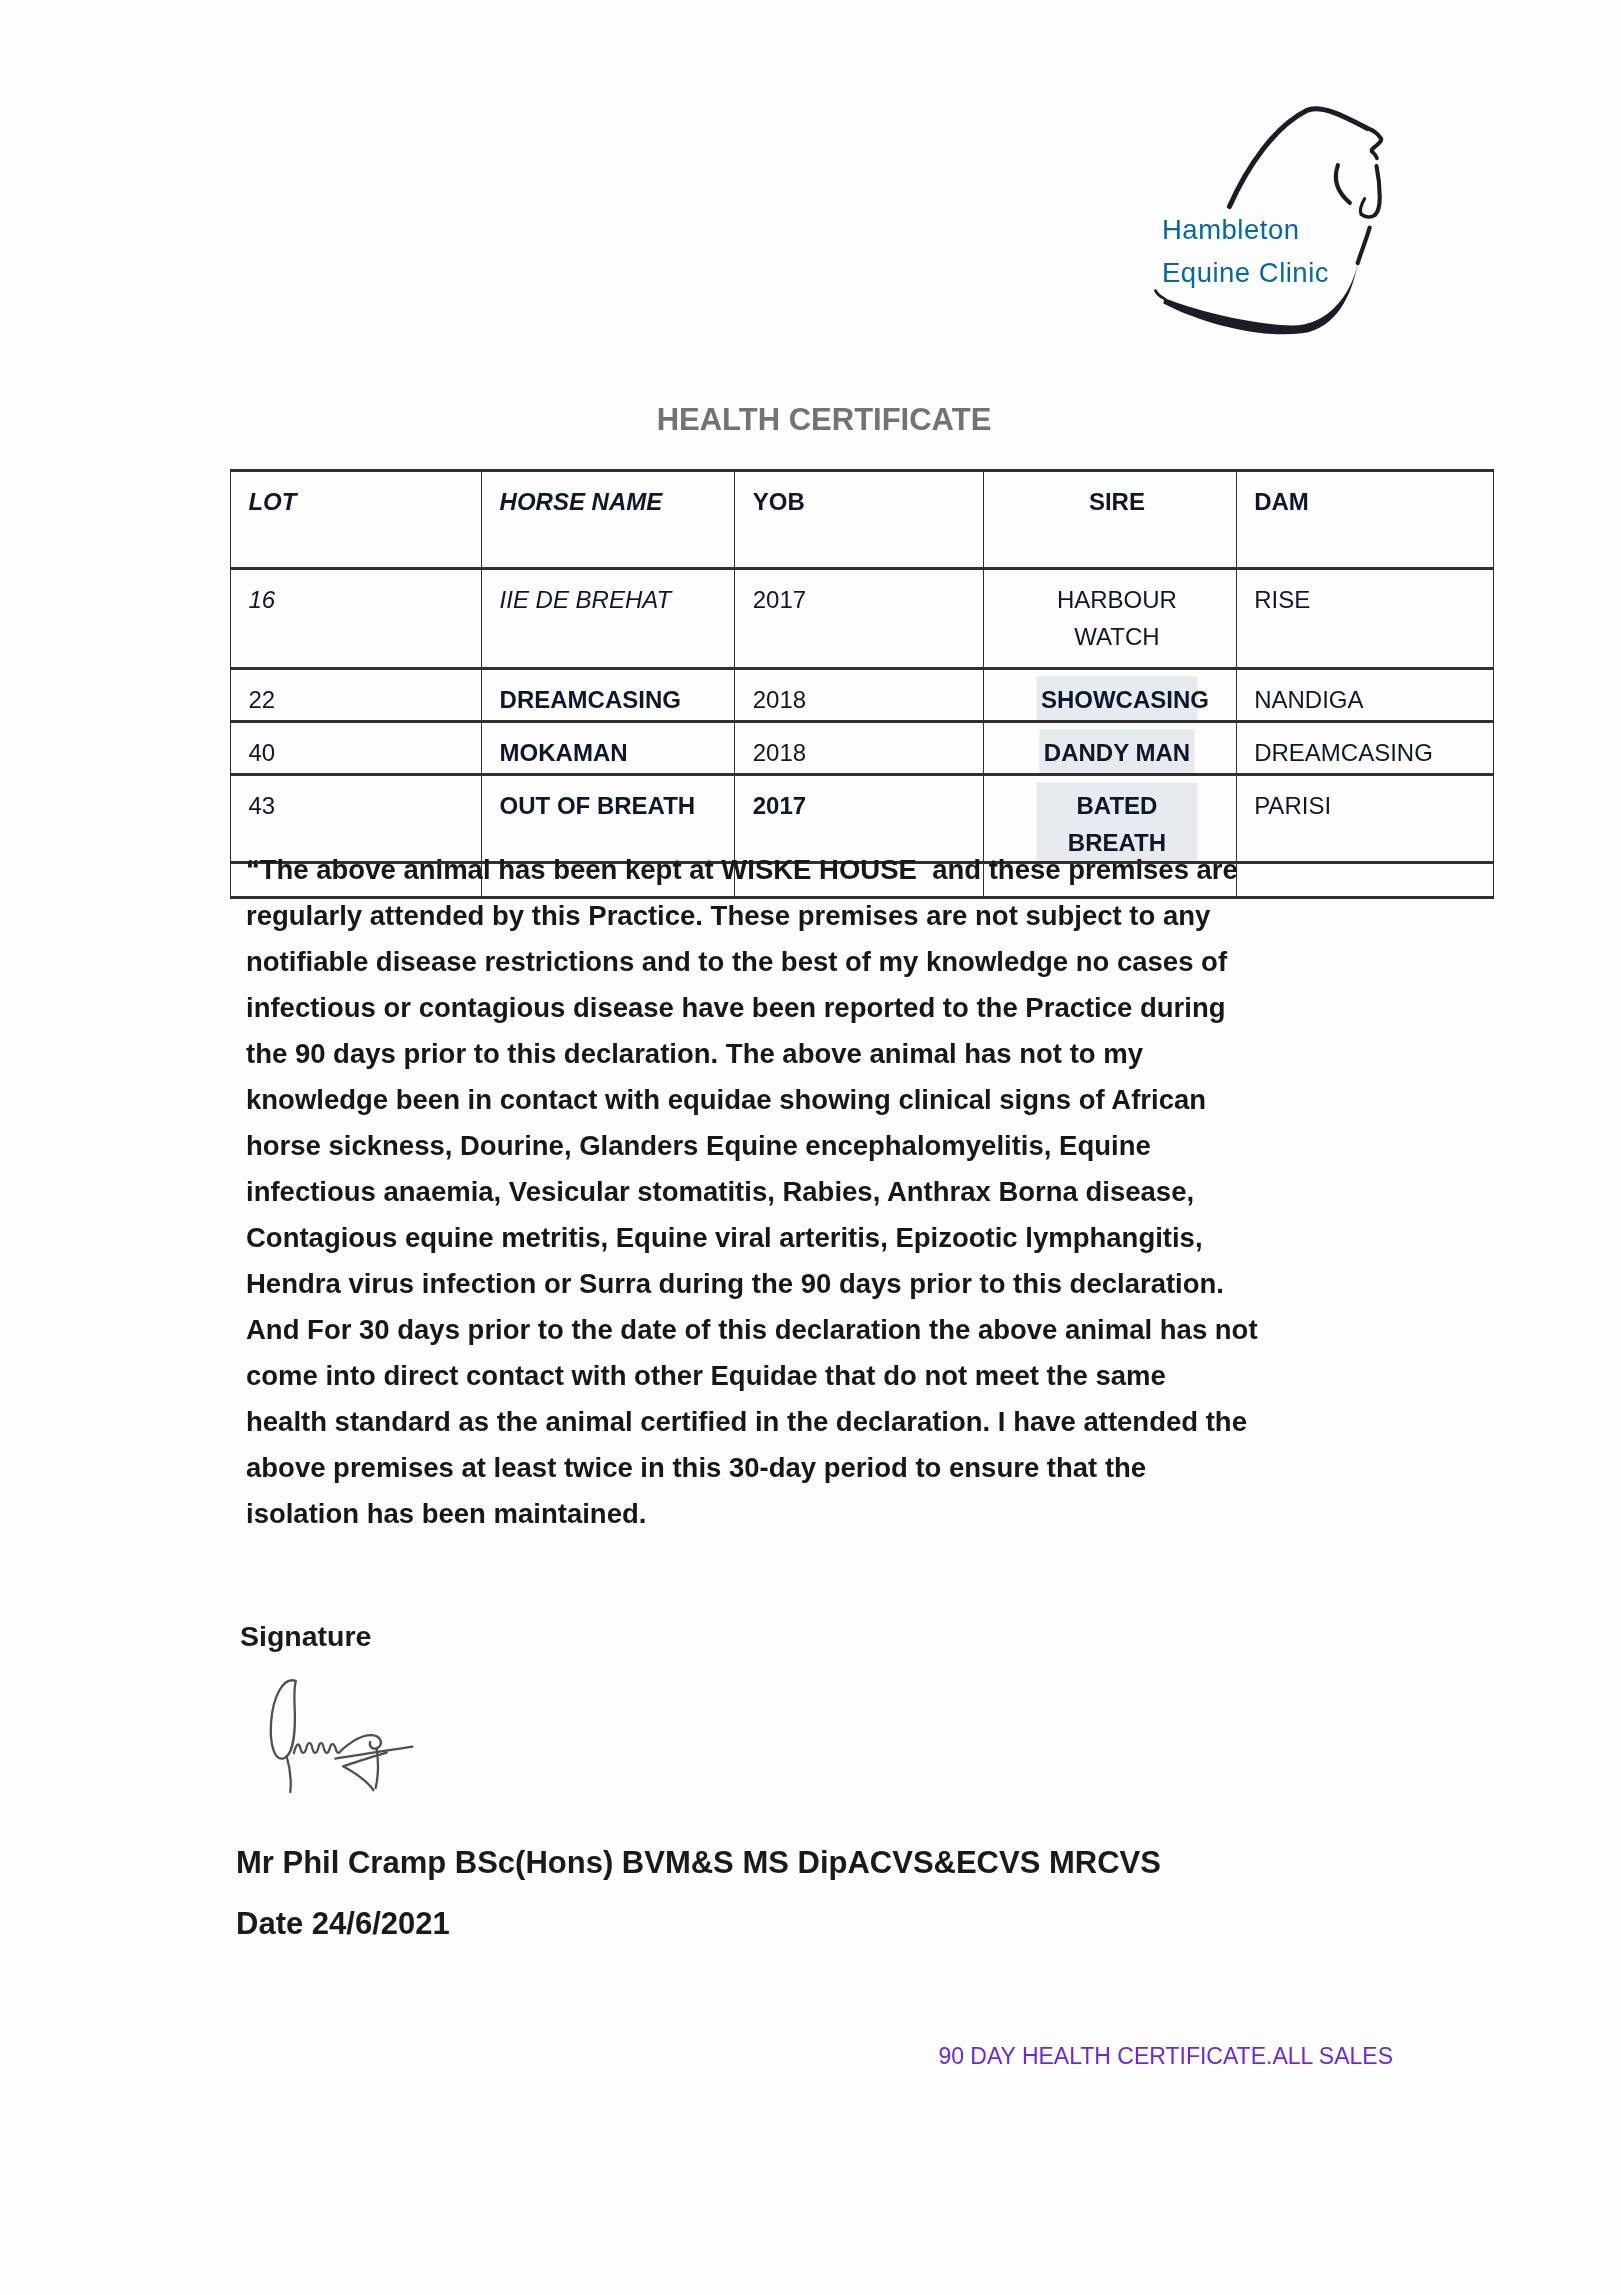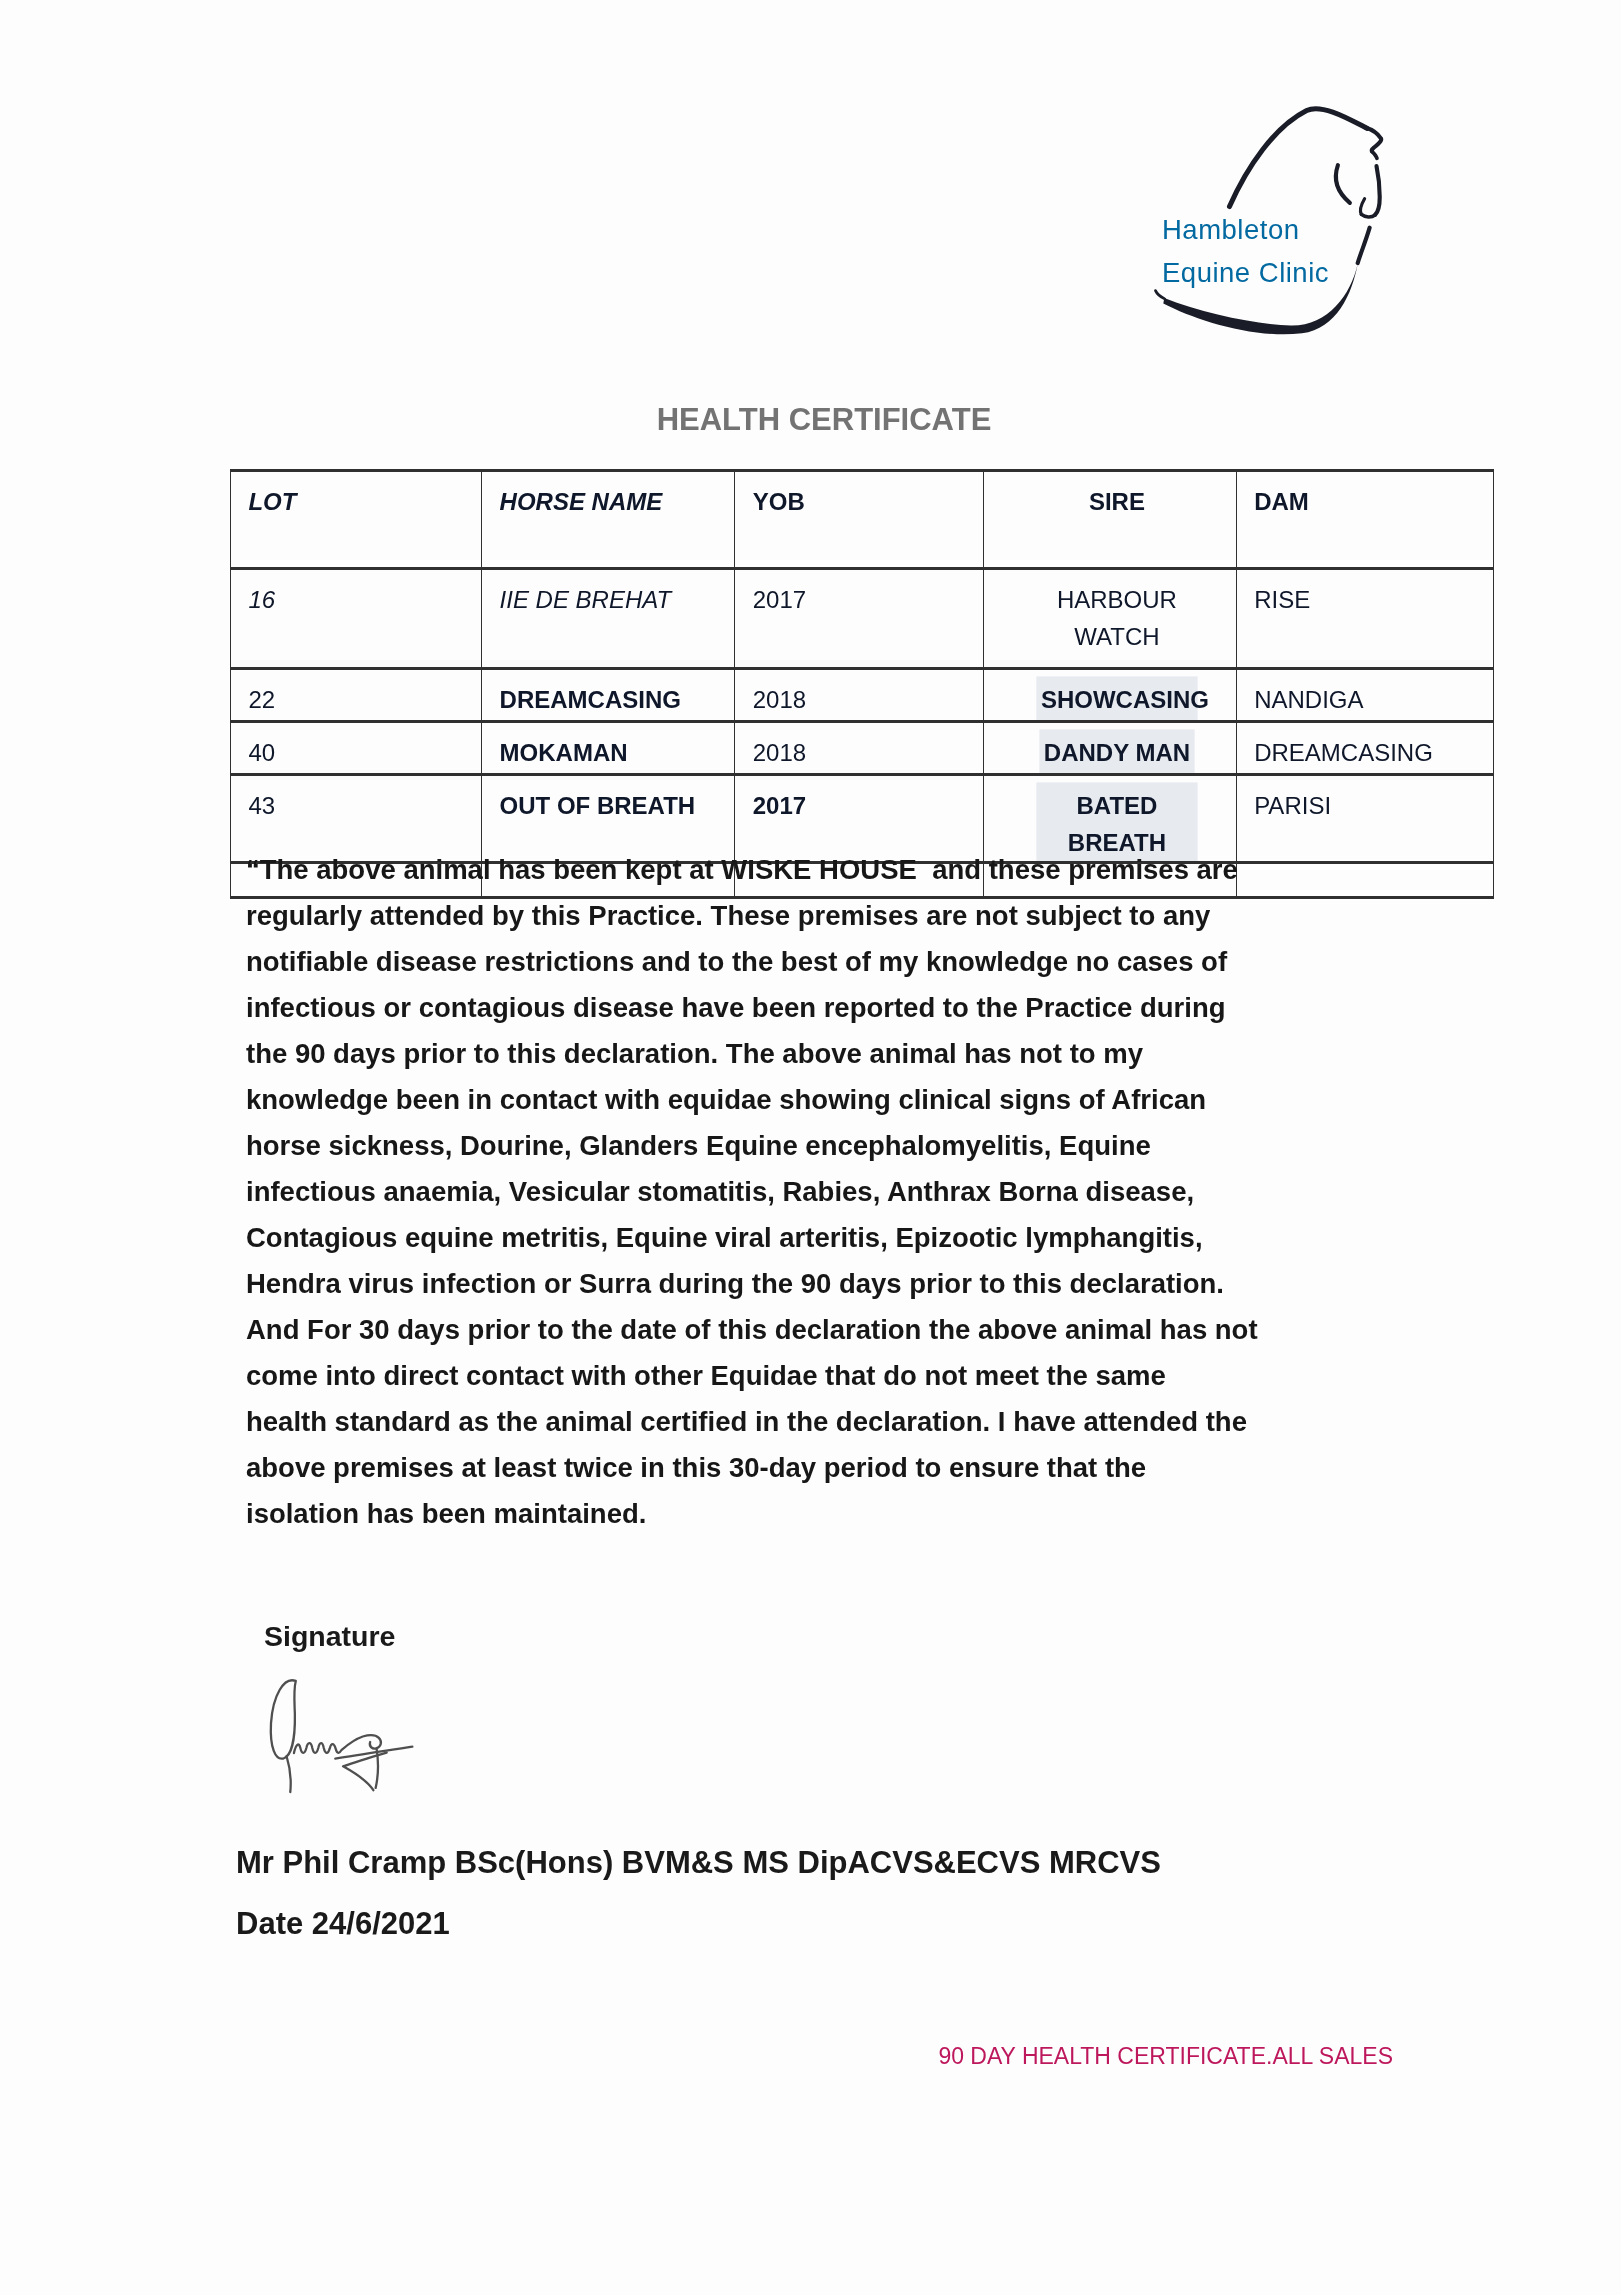"Signature" #sig-label { left: 264px -> 240px }
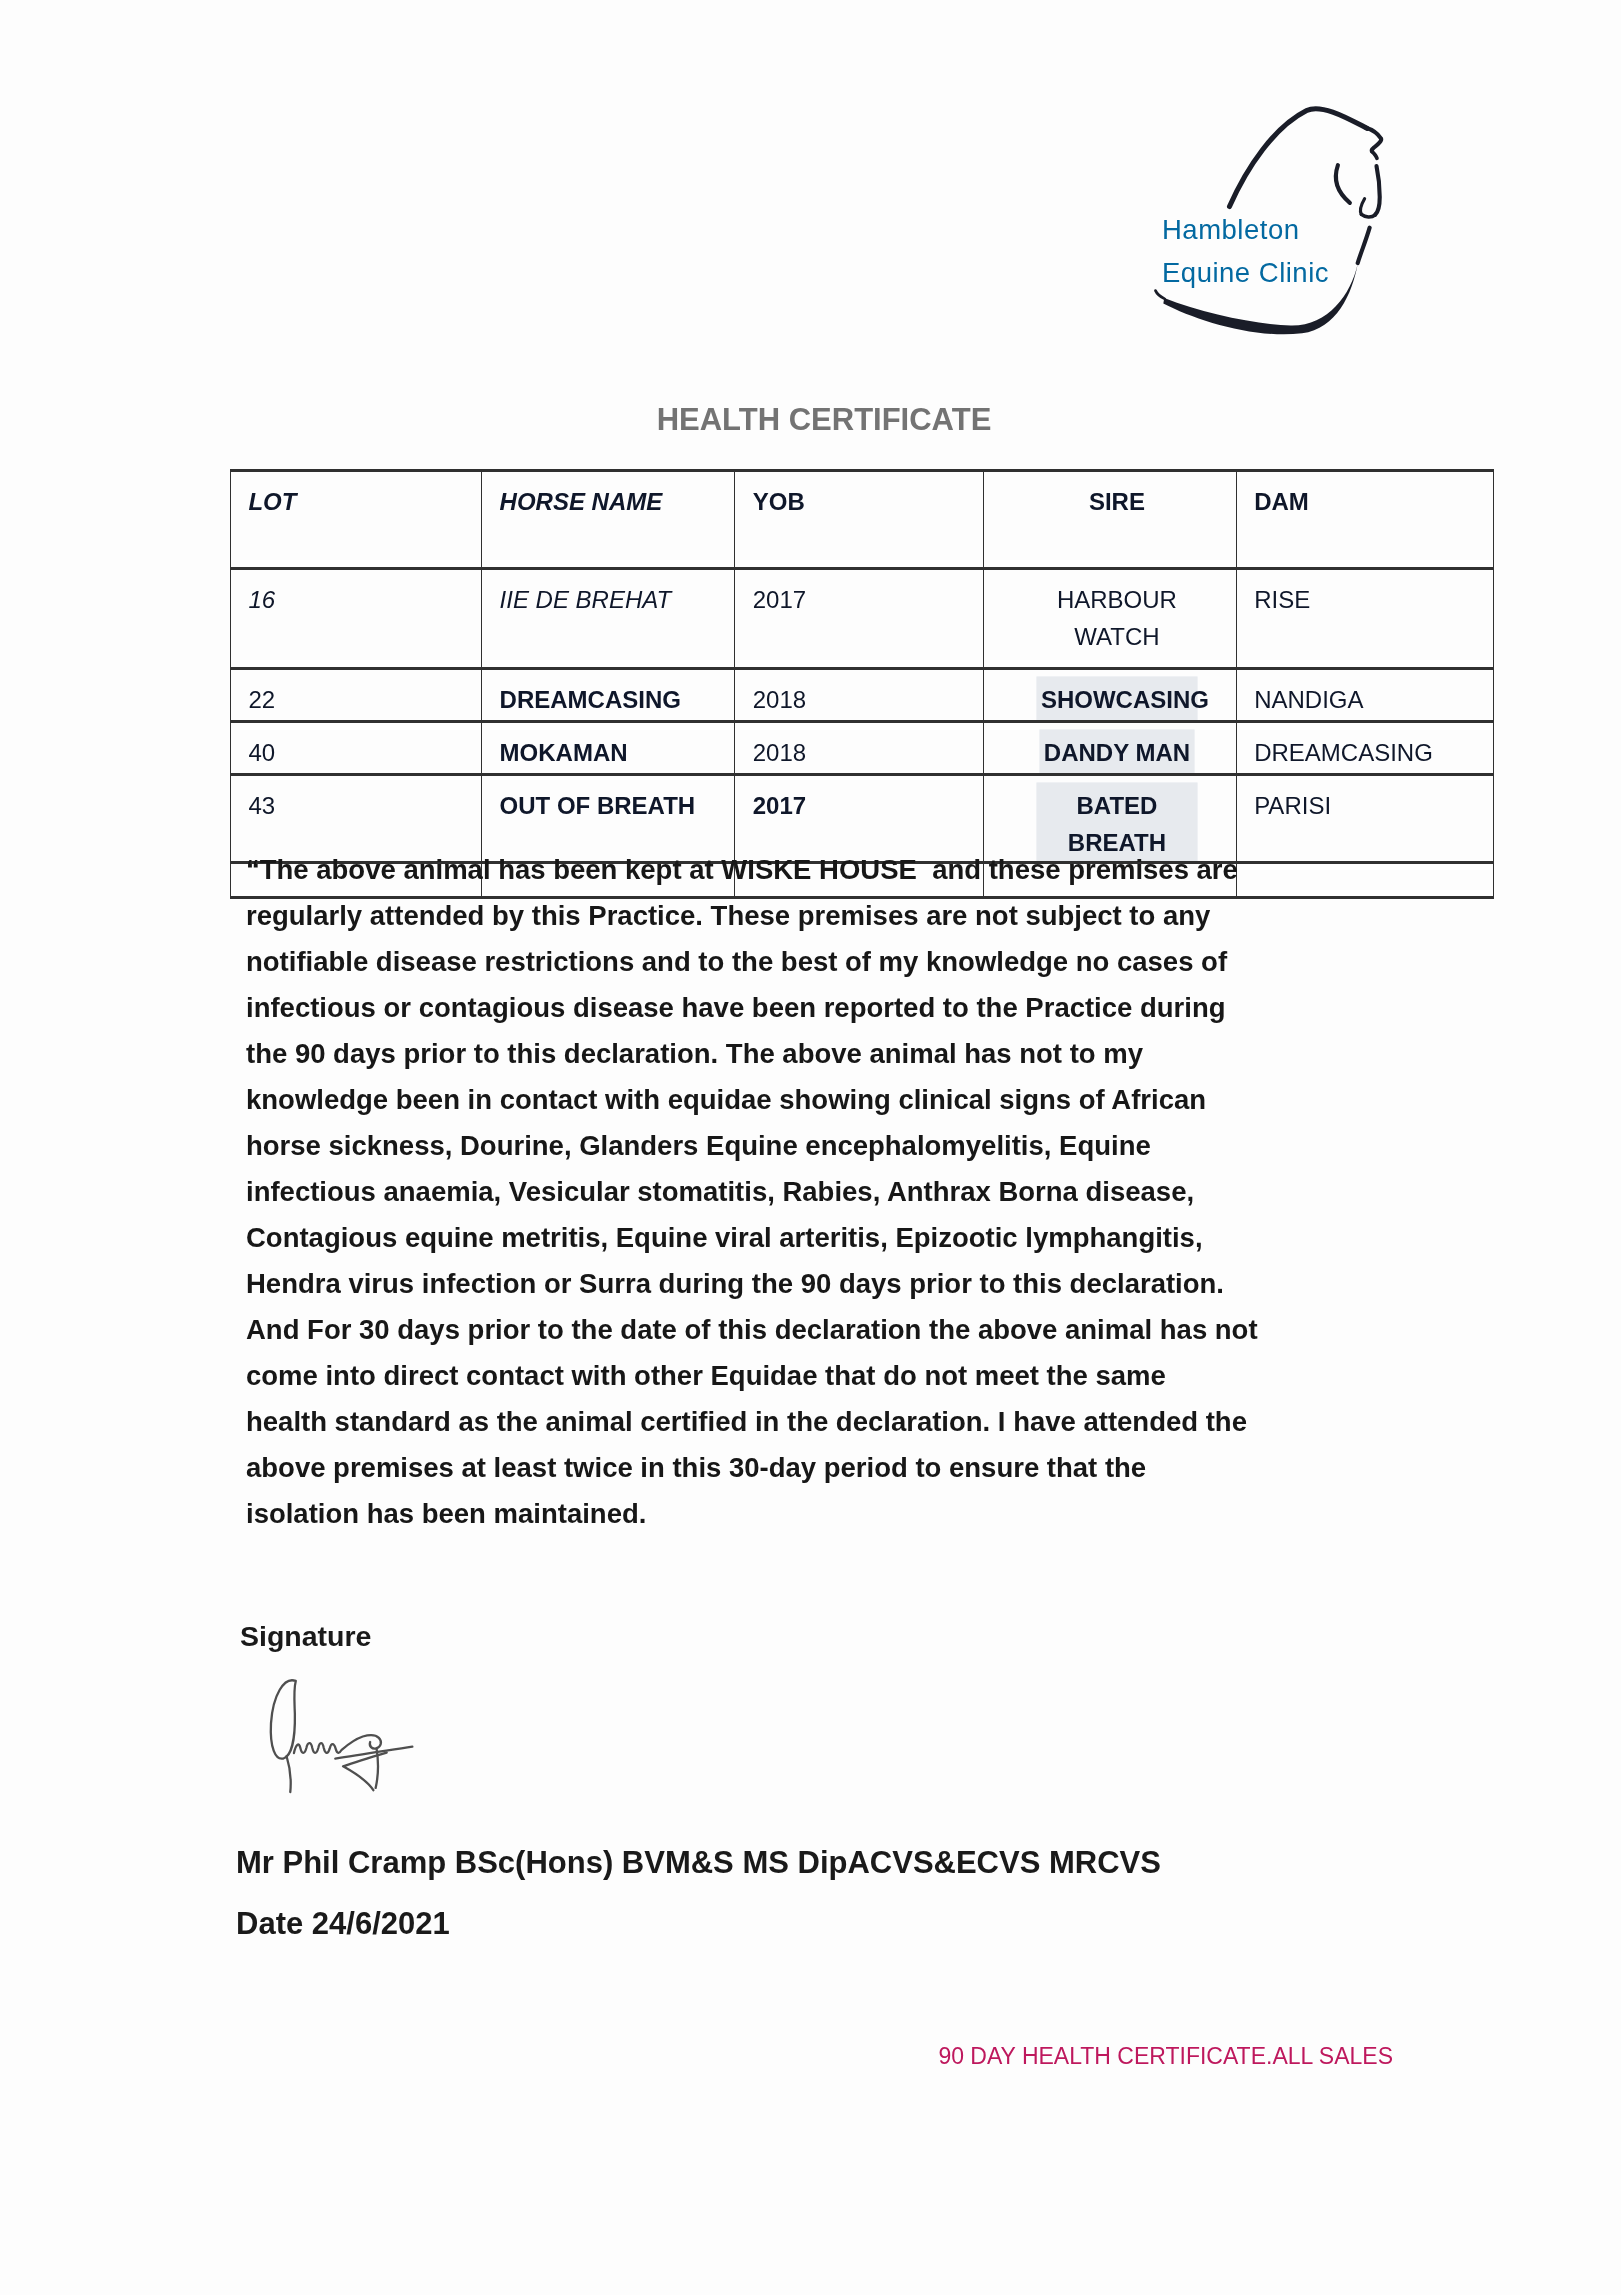"90 DAY HEALTH CERTIFICATE.ALL SALES" #footer { color: #be185d -> #6d28d9 }
